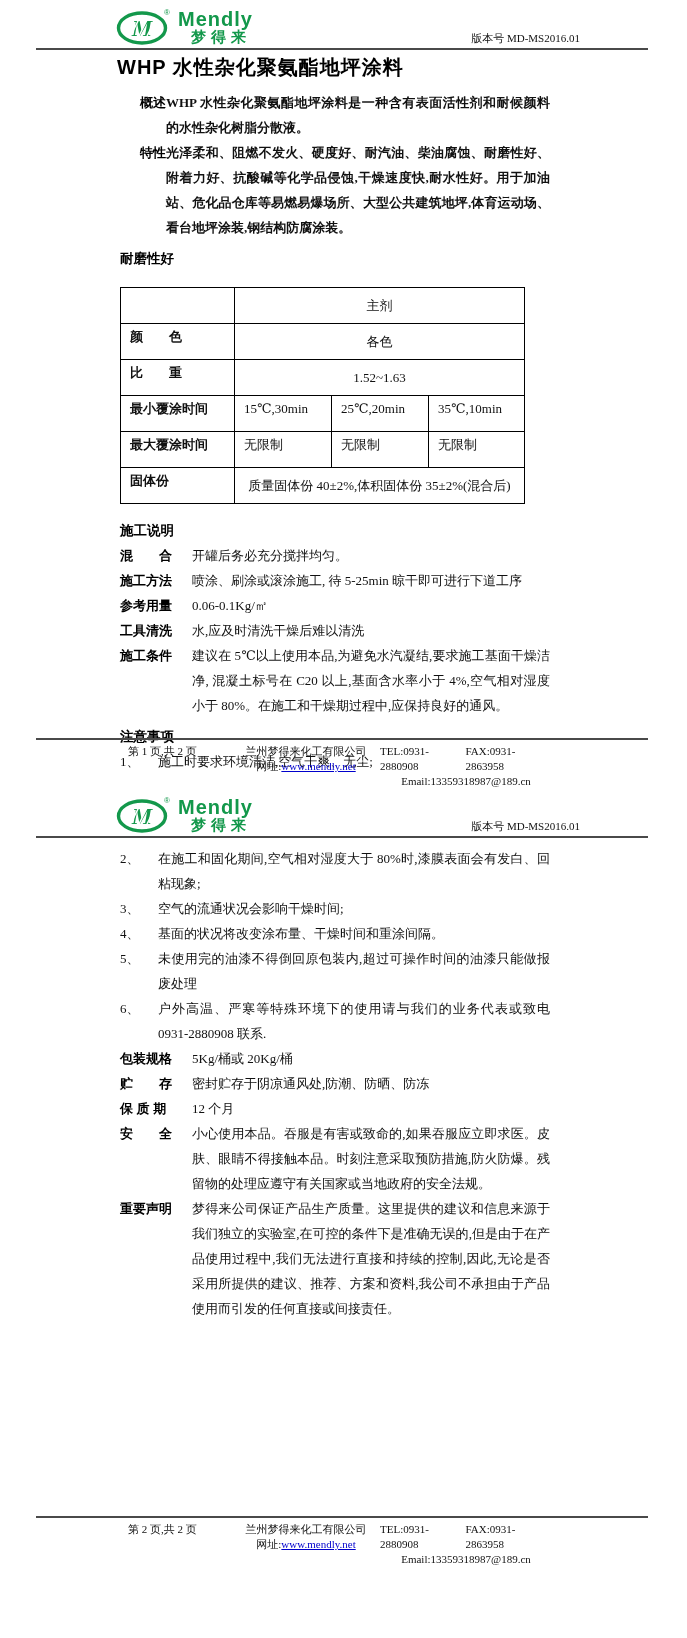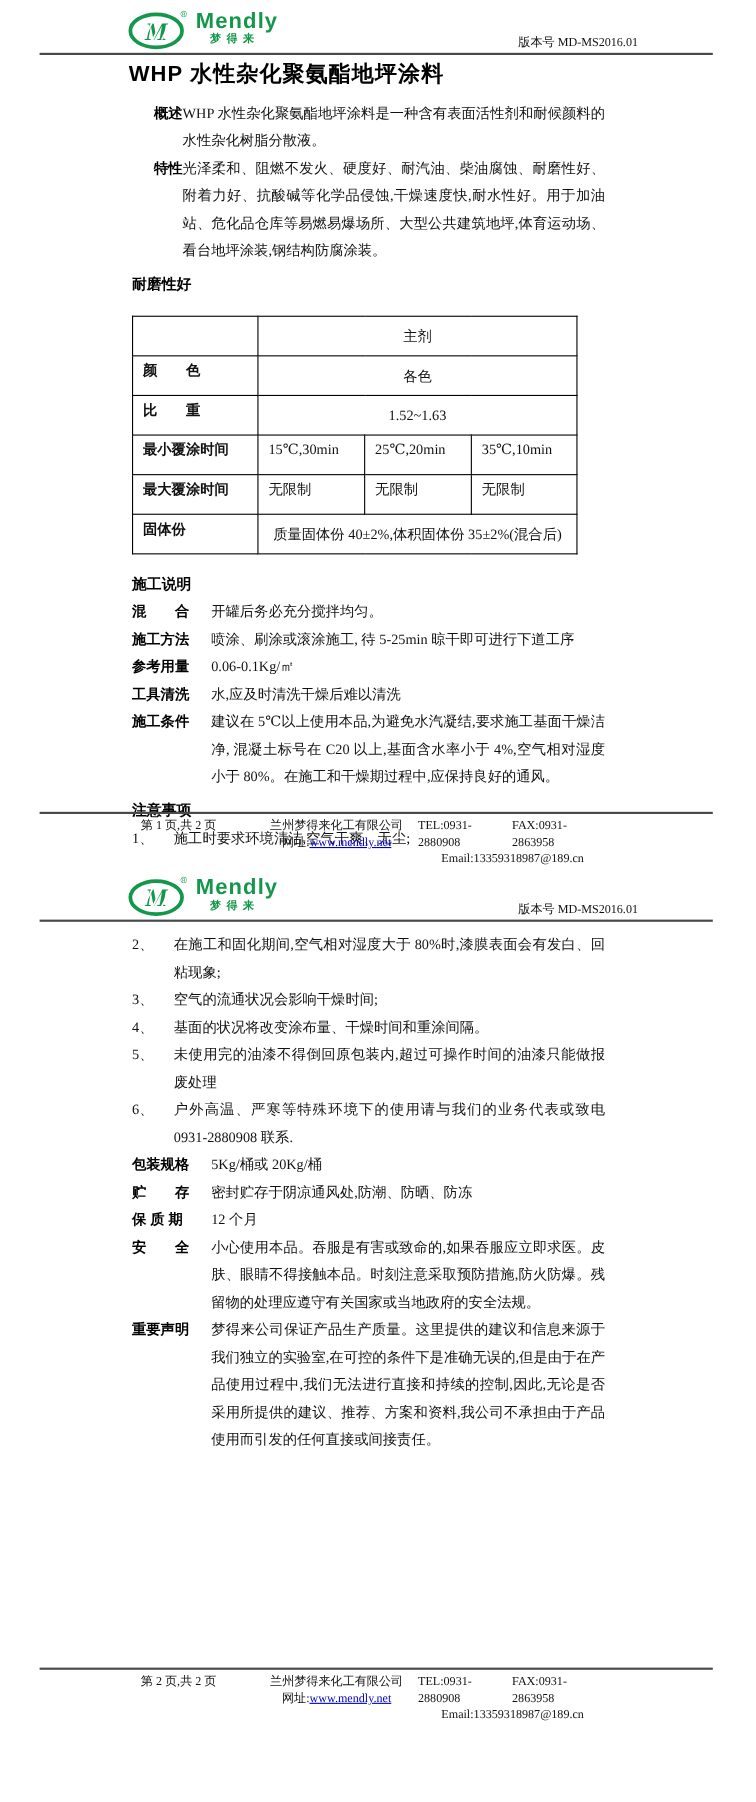"梦得来" .logo-cn { font-family: Liberation Mono, monospace -> Liberation Sans, sans-serif; font-size: 10px -> 15px }
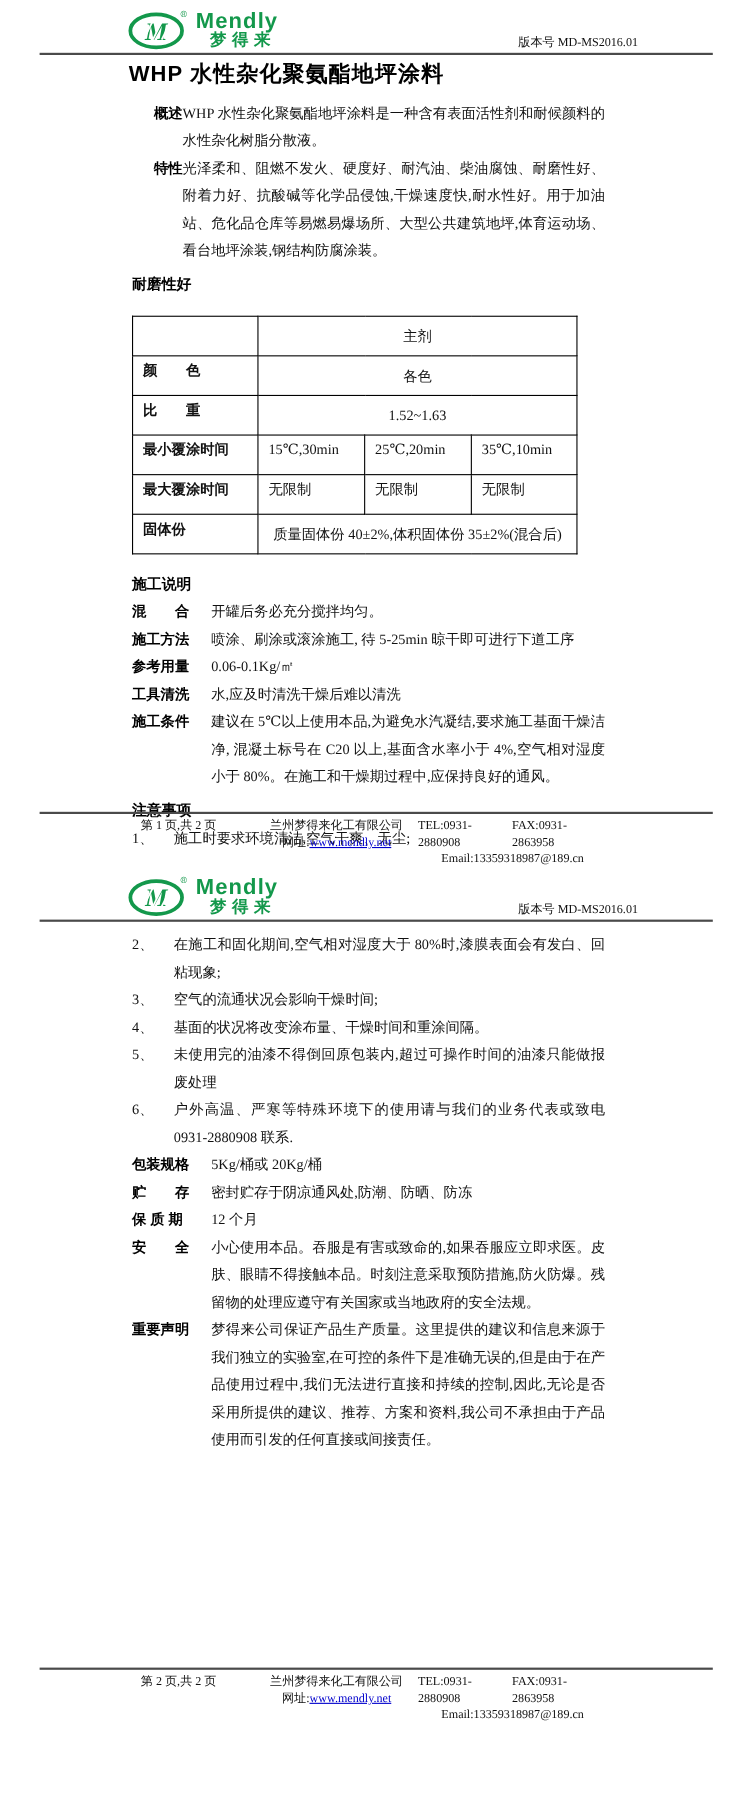"WHP" .sec-txt { font-weight: none -> bold }
